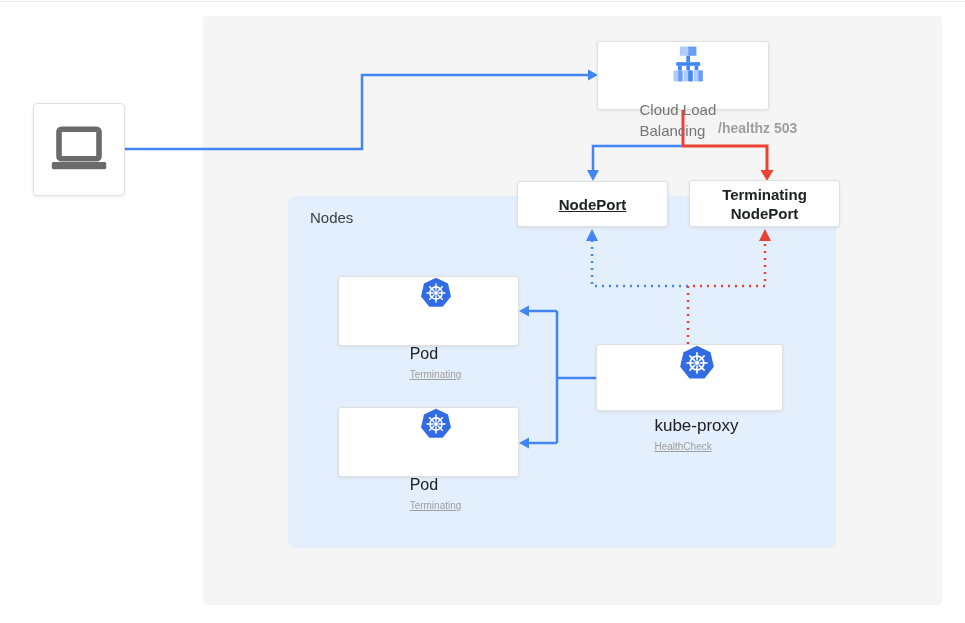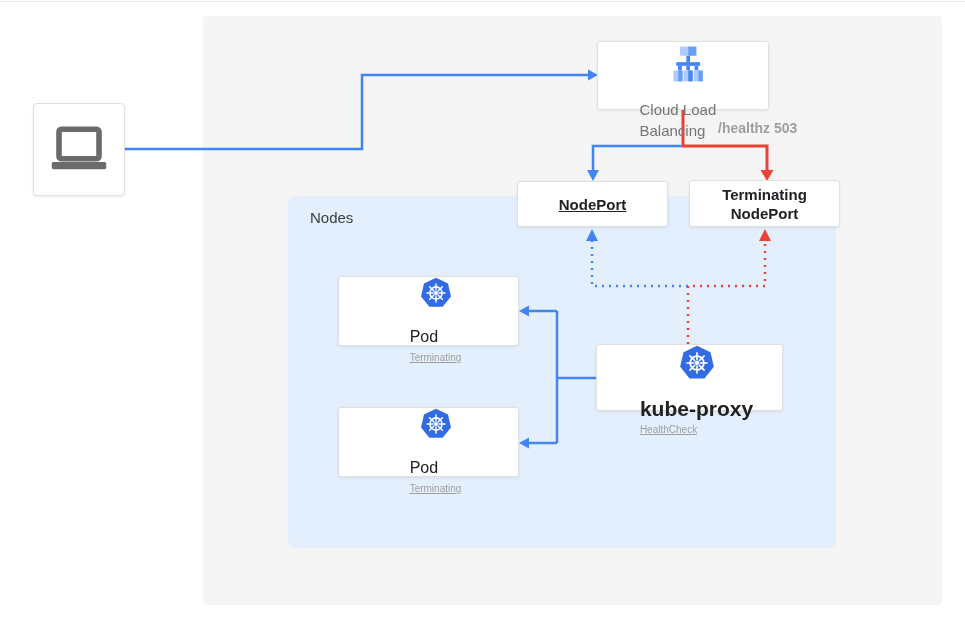"Pod" .svc-box { gap: 17px -> 34px }
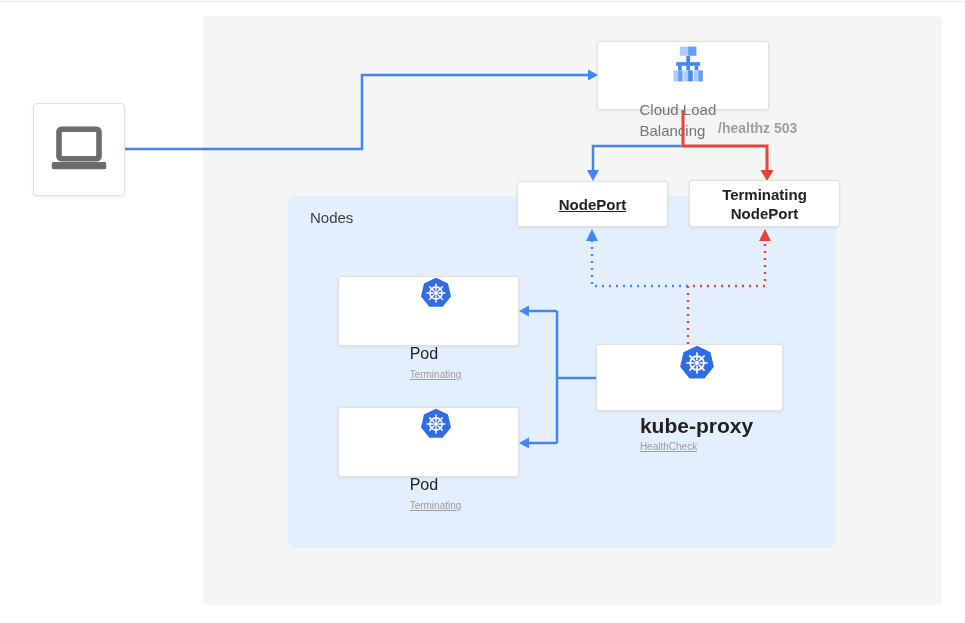"kube-proxy" .kp-box .svc-title { font-size: 21px -> 17px; font-weight: bold -> none }
